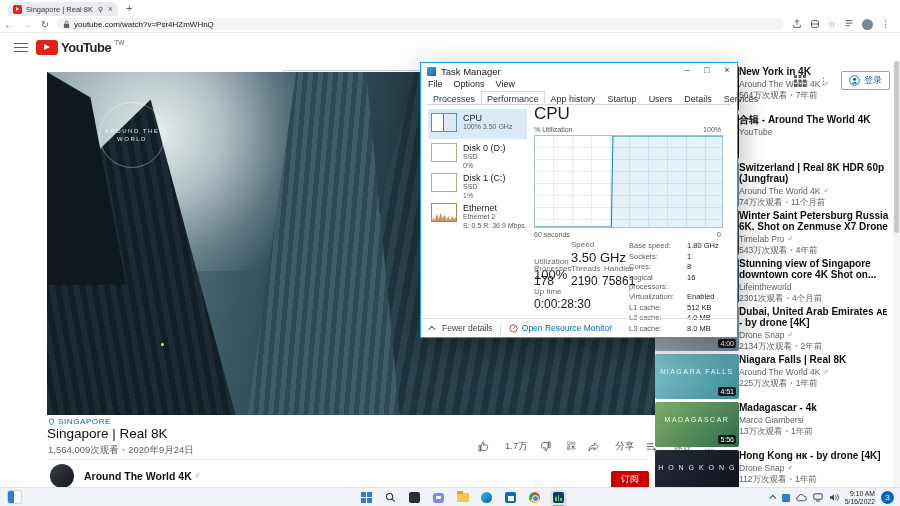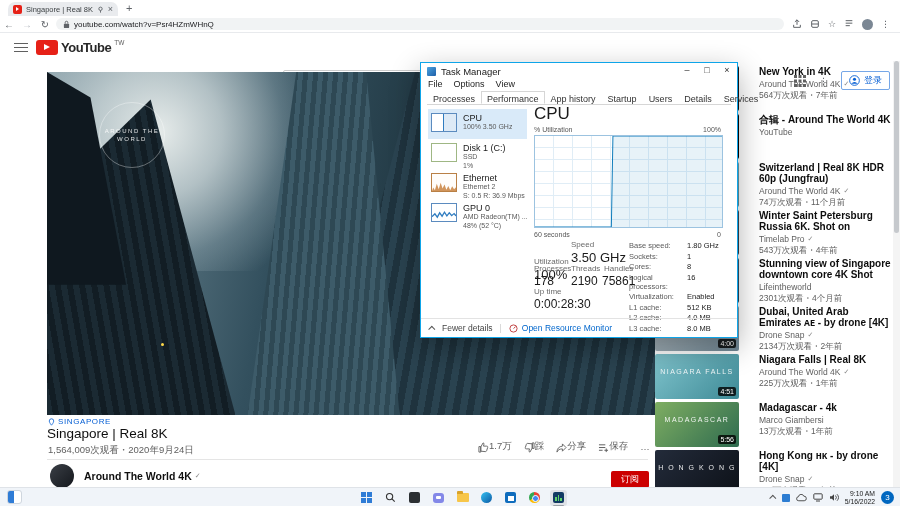"New York in 4K" .sugg { gap: 20px -> 0 }
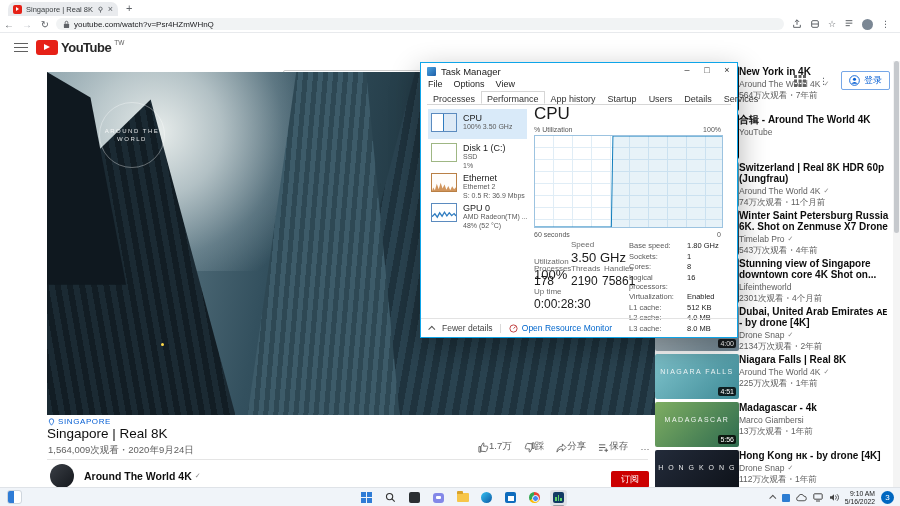"Disk 0 (D:)" div.tmi { html: none -> <div> <div></div> <div> <div>Disk 0 (D:)</div> <div>SSD</div> <div>0%</div> </div> </div> }
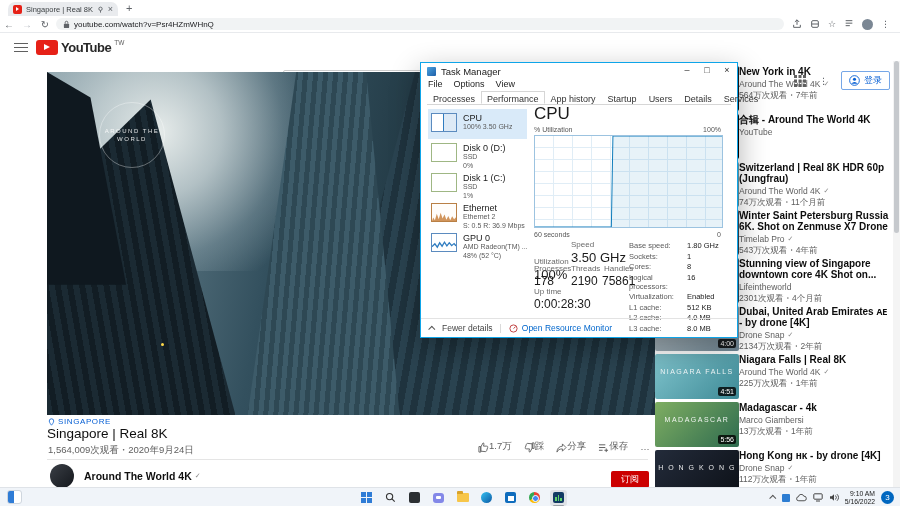"GPU 0" div.tmi { html: <div> <div> <svg> <polyline></polyline> </svg> </div> <div> <div>GPU 0</div> <div>AMD Radeon(TM) ...</div> <div>48% (52 °C)</div> </div> </div> -> none }
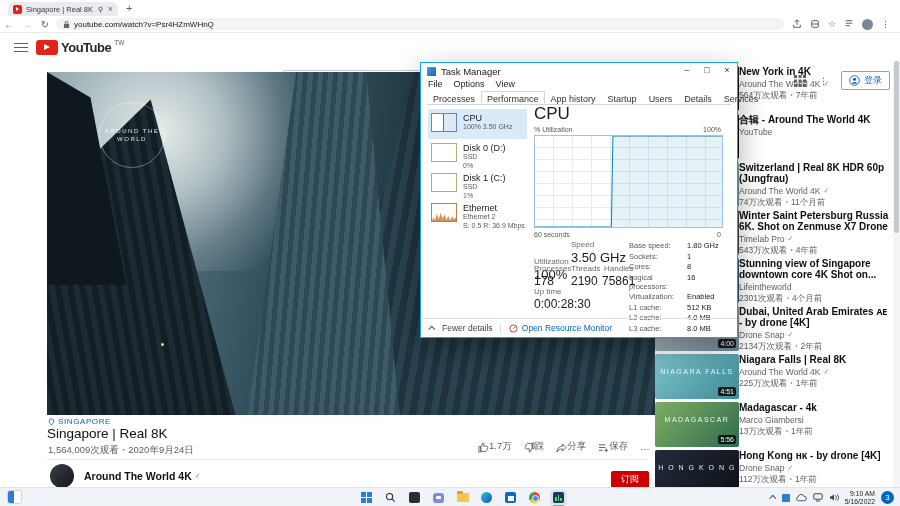"1.7万" .act { align-items: flex-end -> center; gap: 0 -> 16px }
